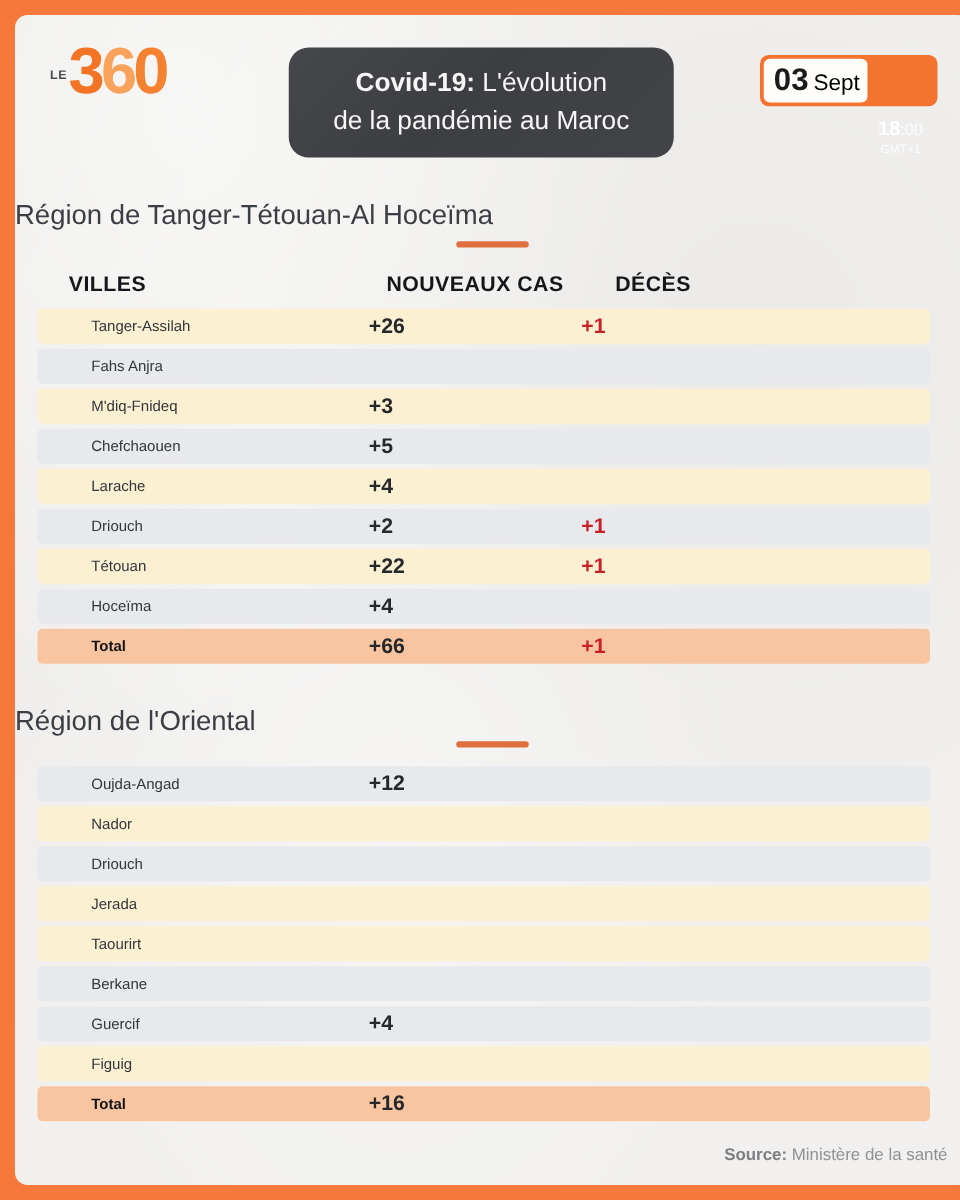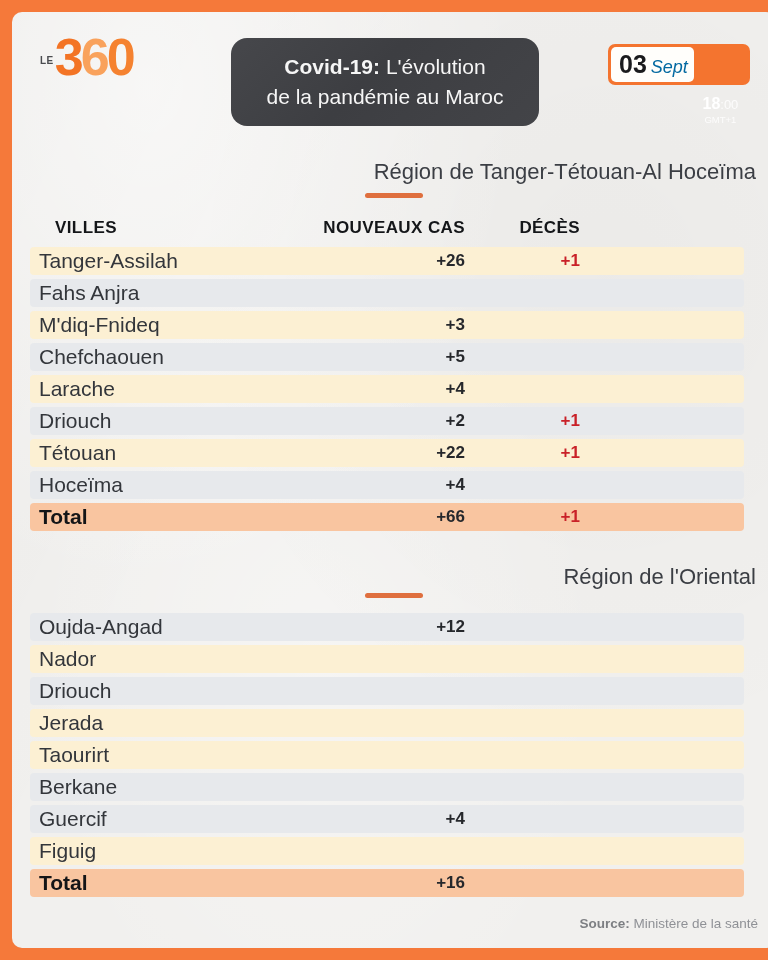"Sept" .date-white .month { color: #0369a1 -> #000000; font-style: italic -> none }
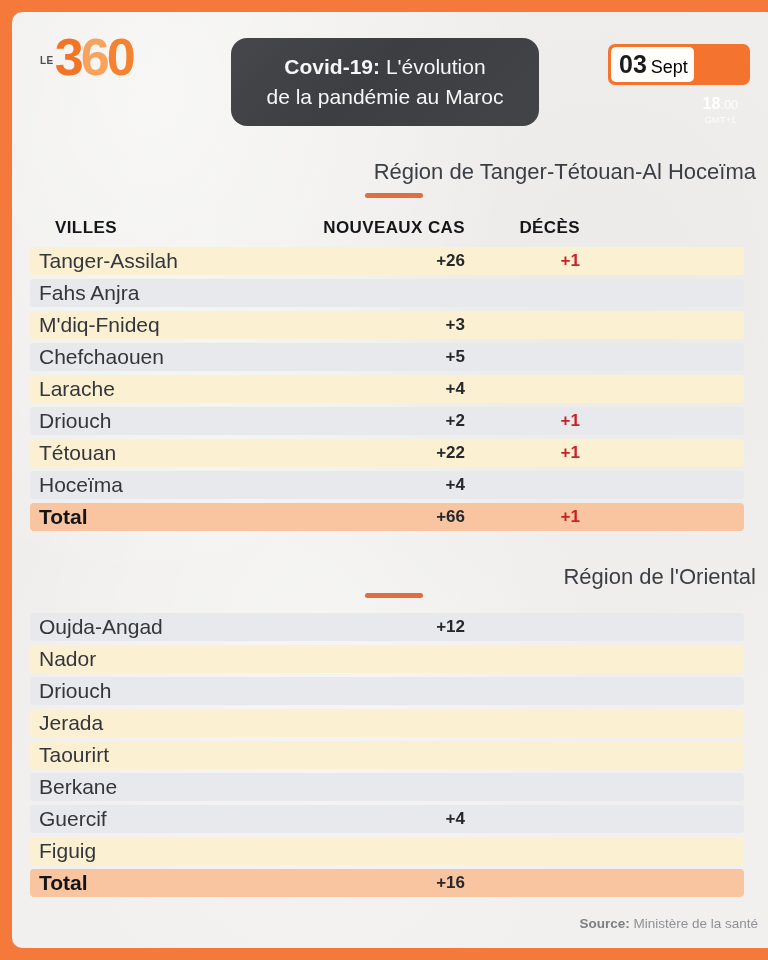"Région de Tanger-Tétouan-Al Hoceïma" .region-title { text-align: right -> left }
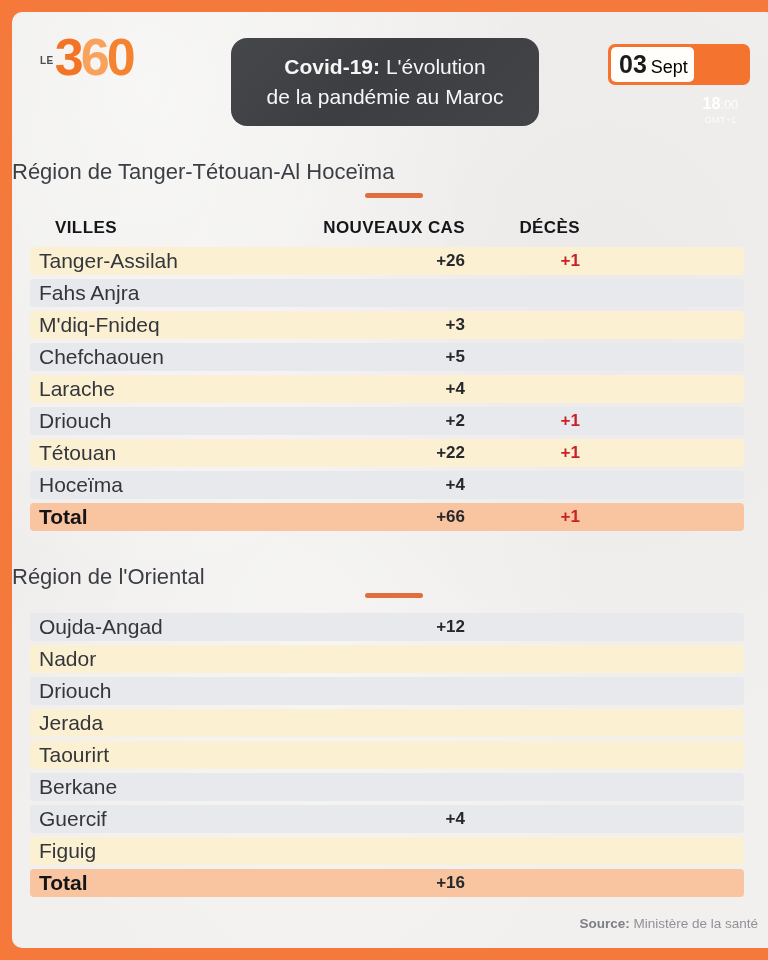"NOUVEAUX CAS" .colhead .c2,.colhead .c3 { text-align: right -> center }
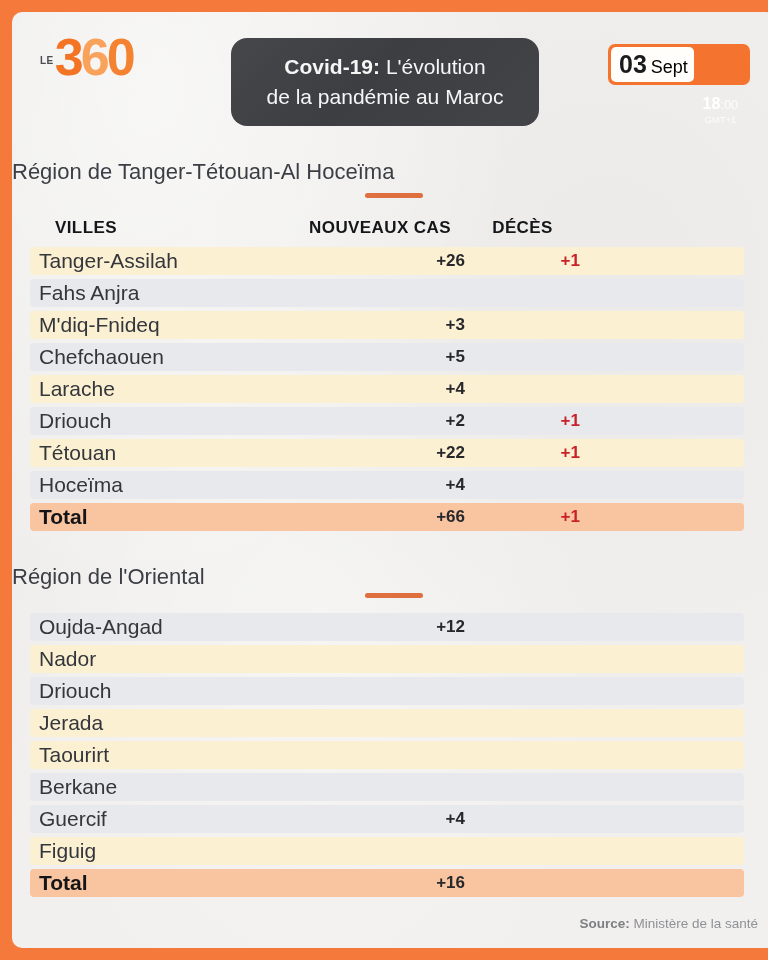"Tanger-Assilah" .cell.city { font-size: 21px -> 12px; margin-left: none -> 18px; padding-left: 9px -> 25px }
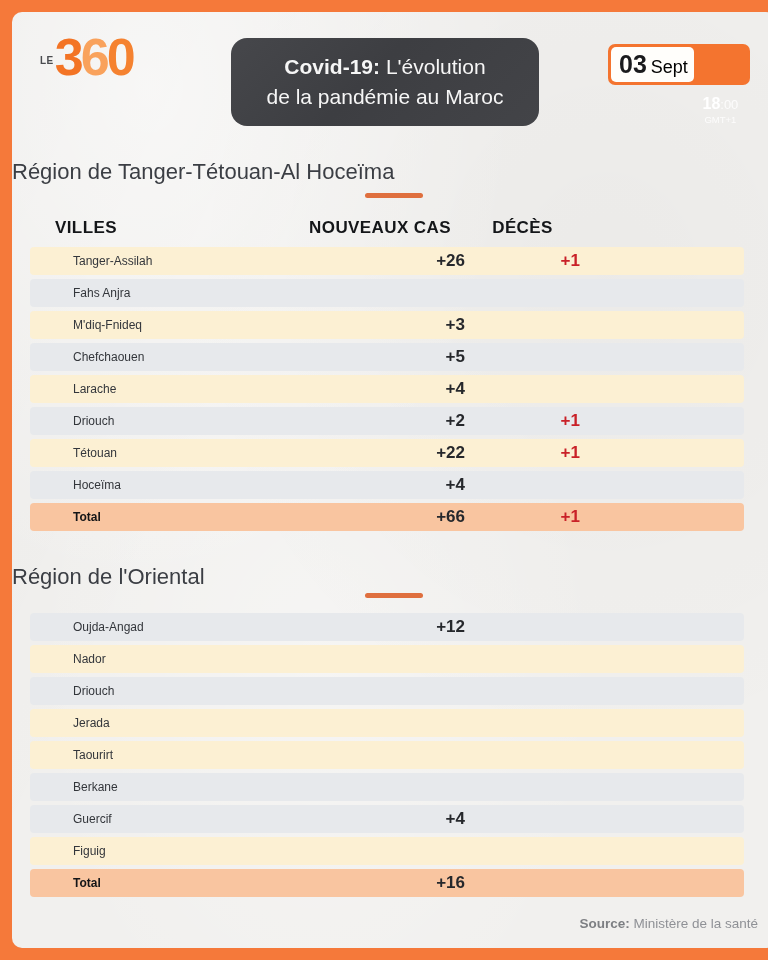"+26" .cell.val { text-align: right -> left }
